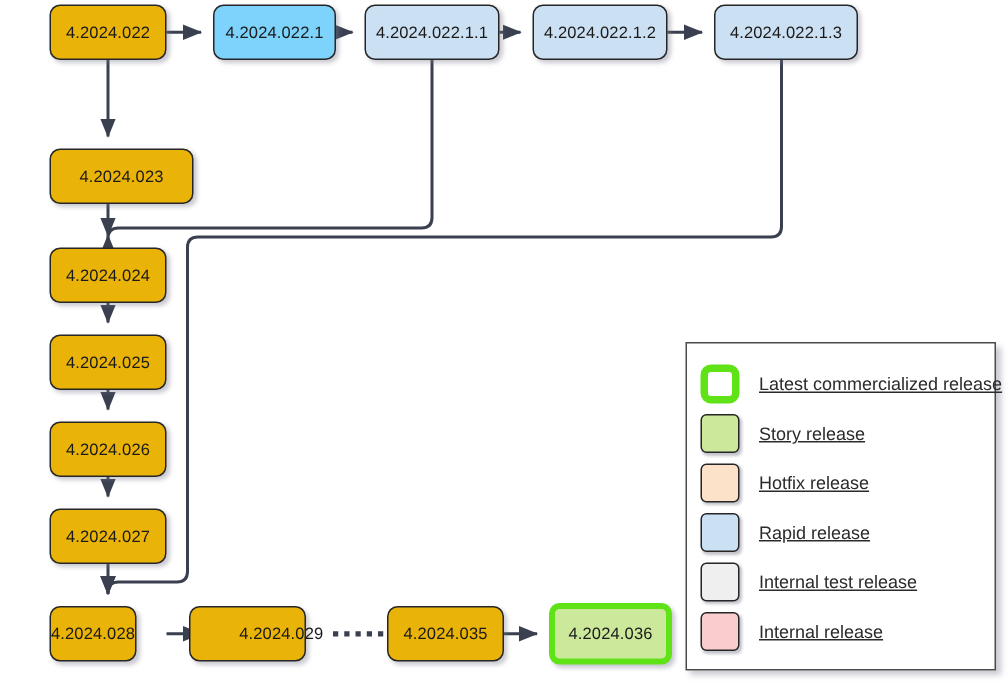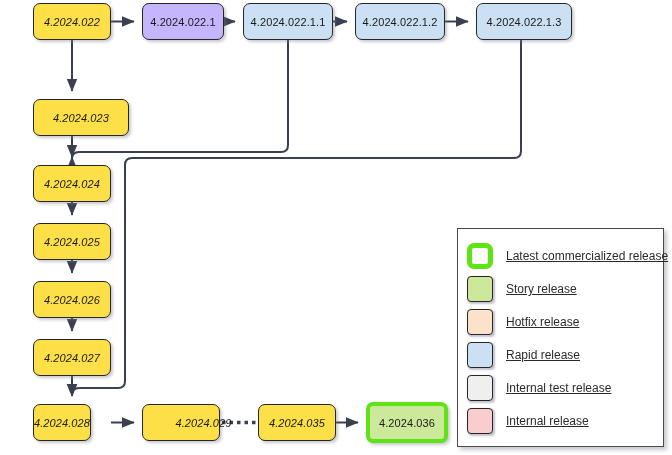"4.2024.022" .n-story { background: #fde047 -> #eab308; font-style: italic -> none }
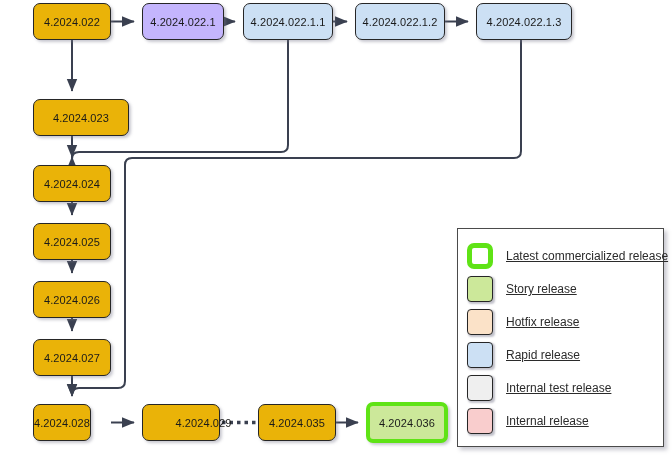"4.2024.022.1" .n-hotfix { background: #c4b5fd -> #7dd3fc }
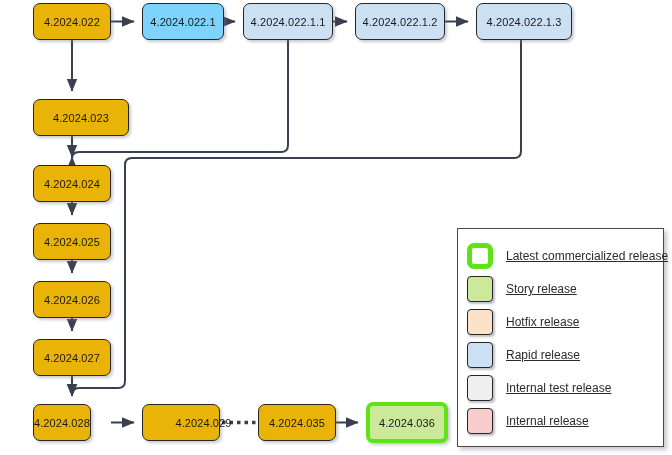"4.2024.029" div.node { left: 142px -> 126px }
